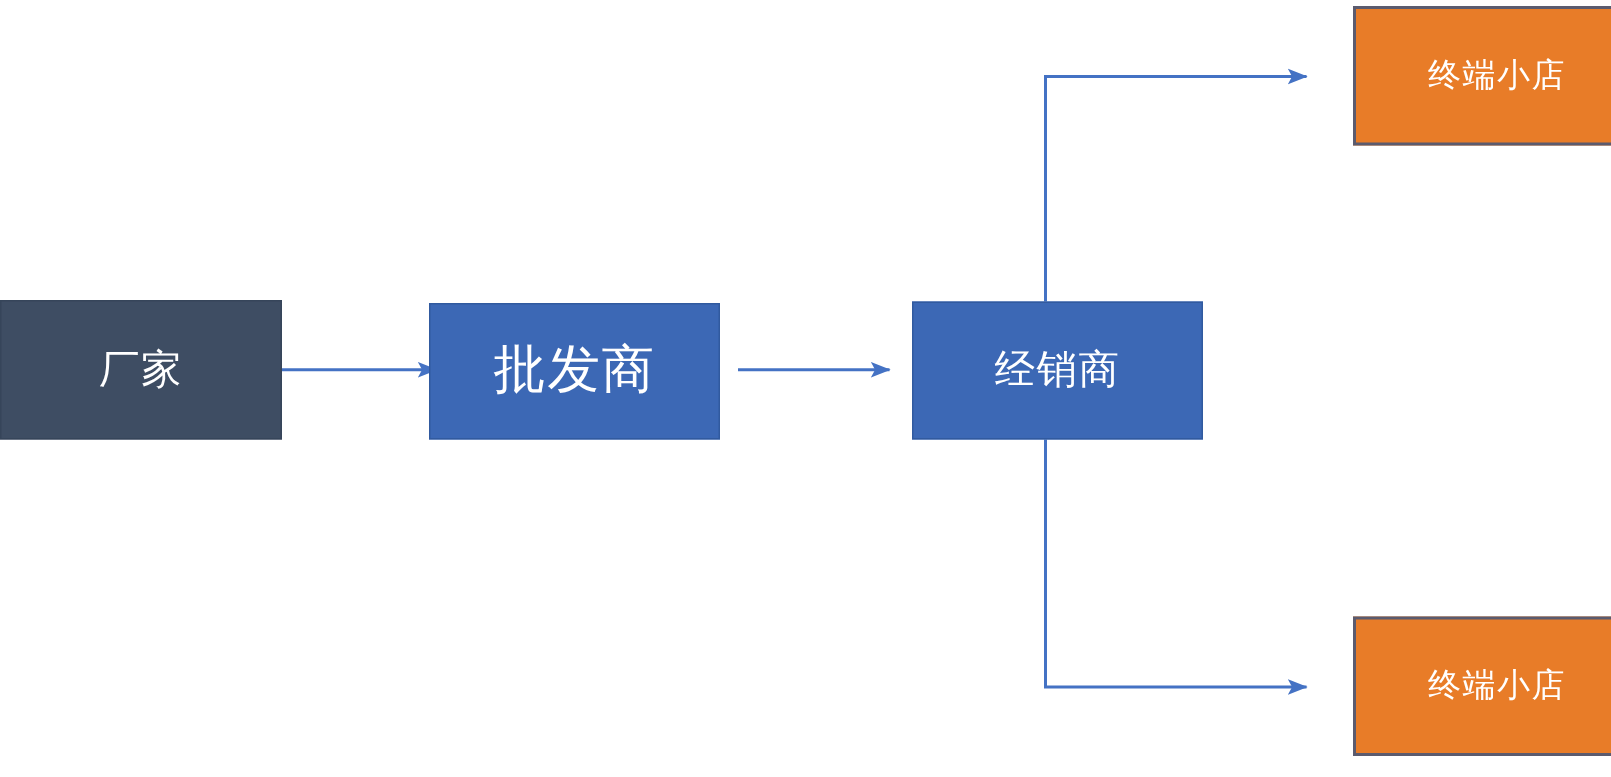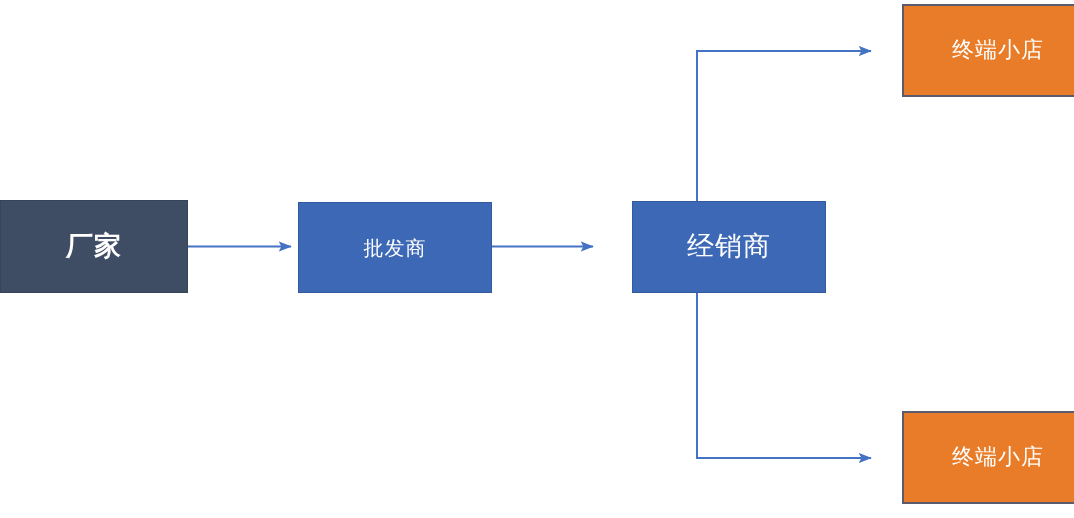"厂家" .node-manufacturer { font-weight: bold -> none }
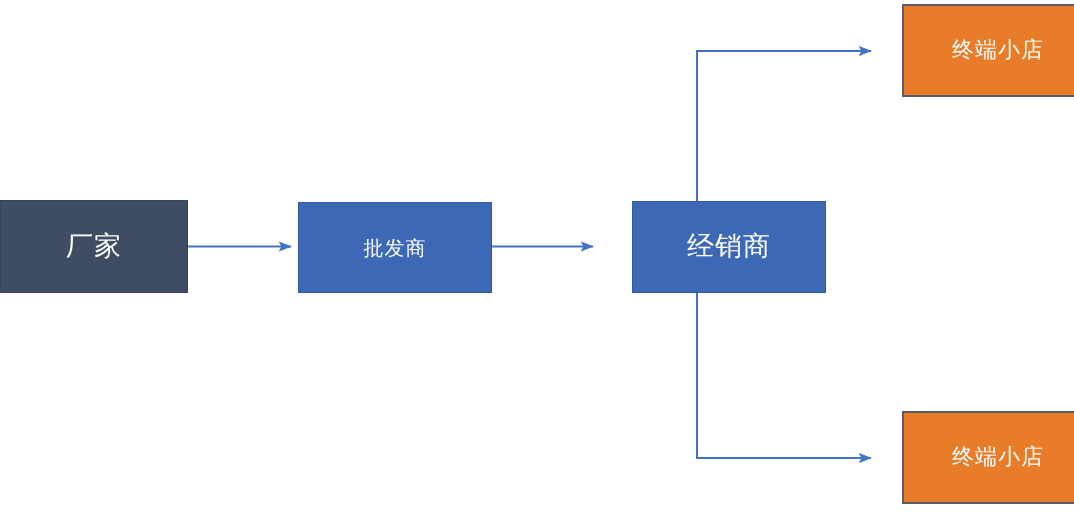"批发商" .node-wholesaler { font-size: 20px -> 35px; left: 298px -> 286px }
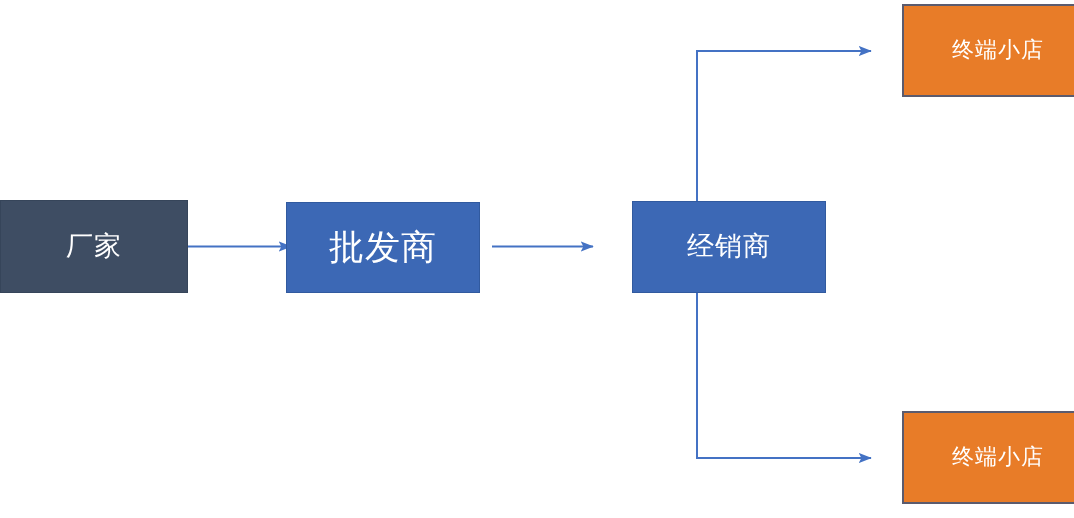"经销商" .node-dealer { left: 632px -> 608px }
